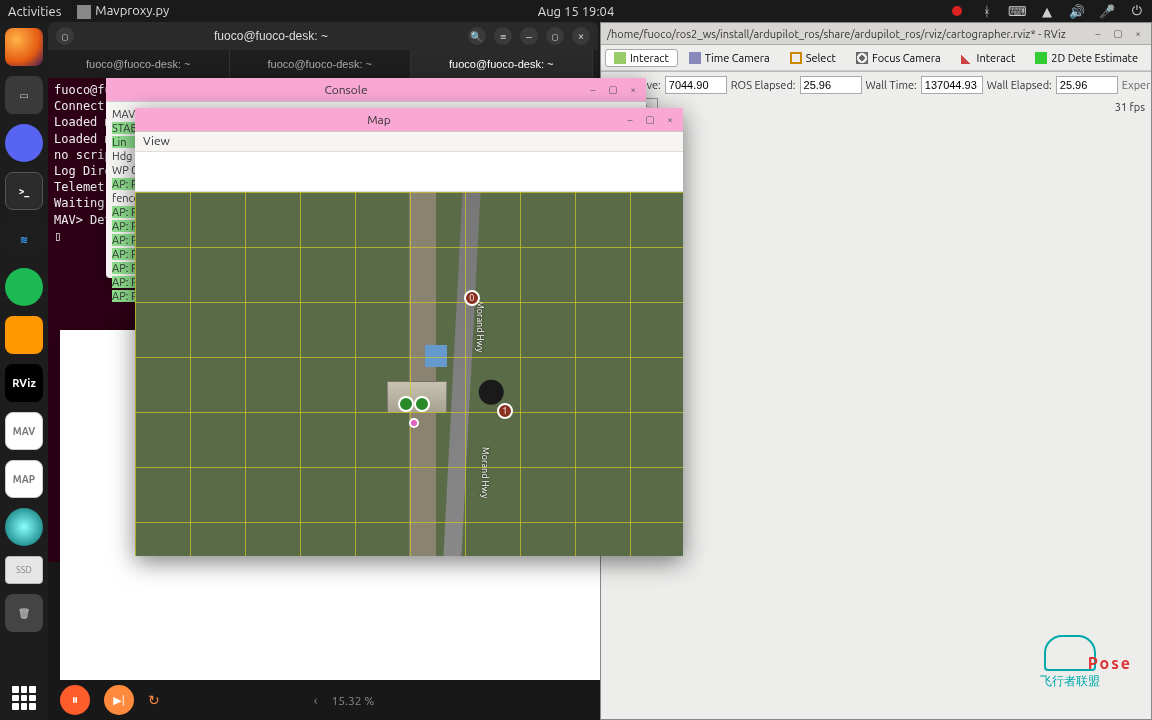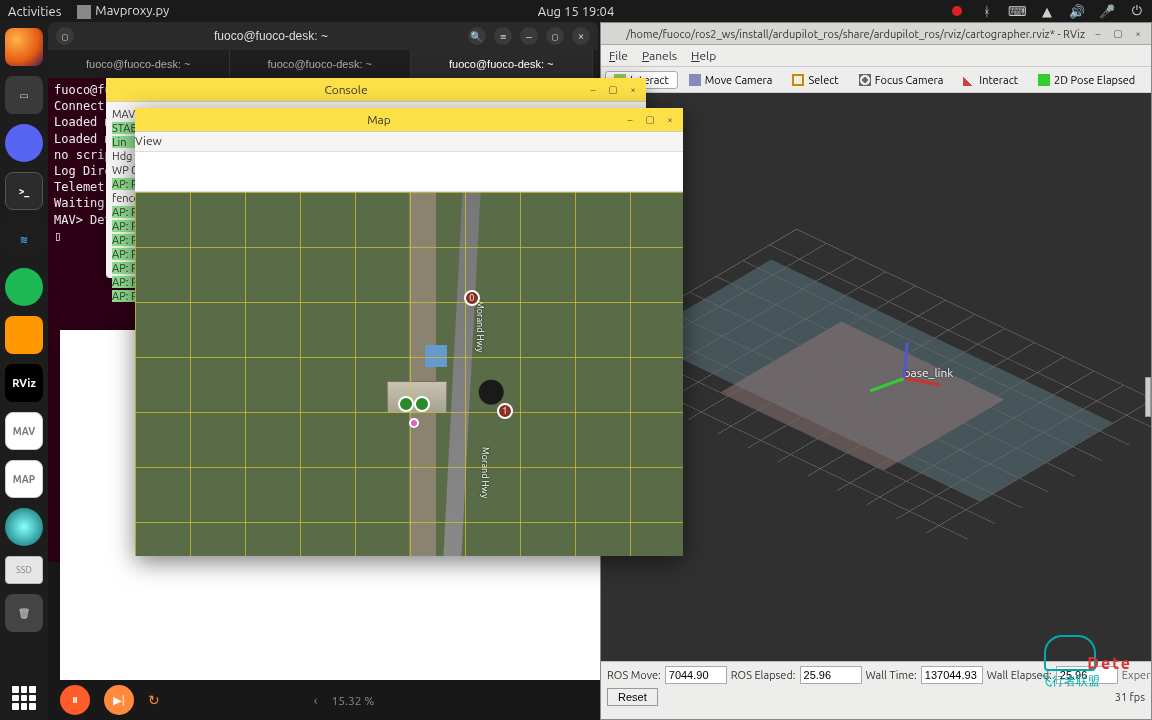"/home/fuoco/ros2_ws/install/ardupilot_ro" .rviz-title .t { text-align: right -> left }
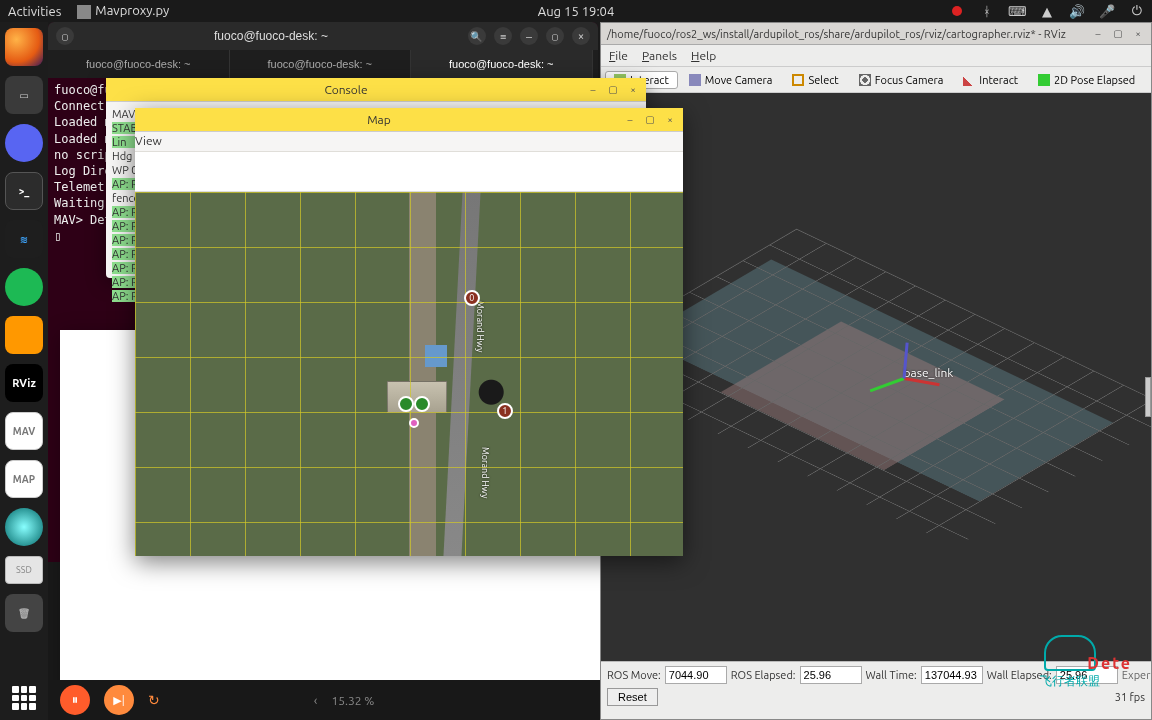"File" div.rviz-menubar { html: <div> <span><u>F</u>ile</span> <span><u>P</u>anels</span> <span><u>H</u>elp</span> </div> -> none }
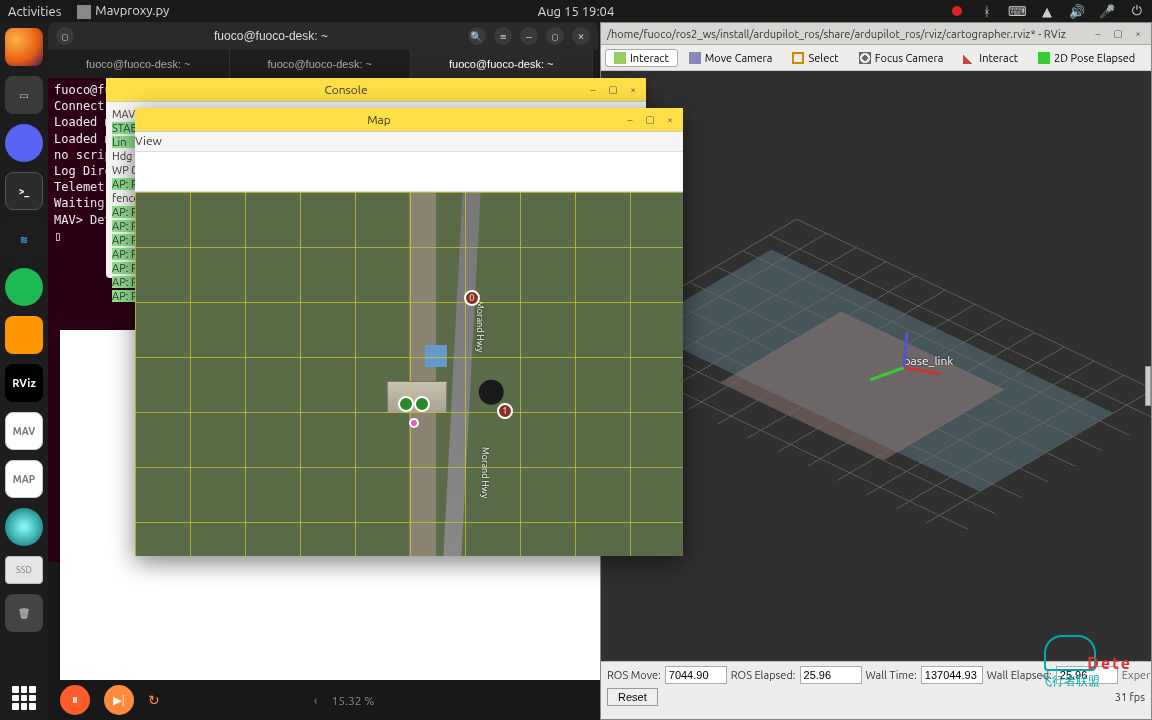"Move Camera" span { text: Move -> Time }
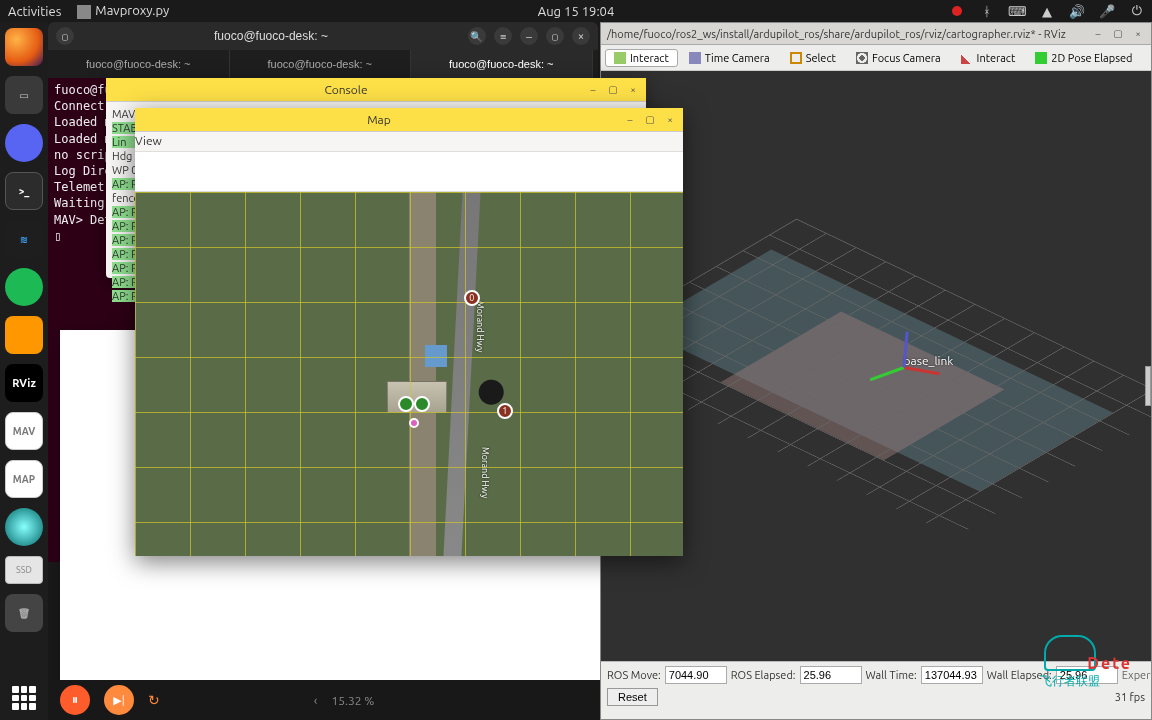"2D Pose Elapsed" span { text: Pose Elapsed -> Dete Estimate }
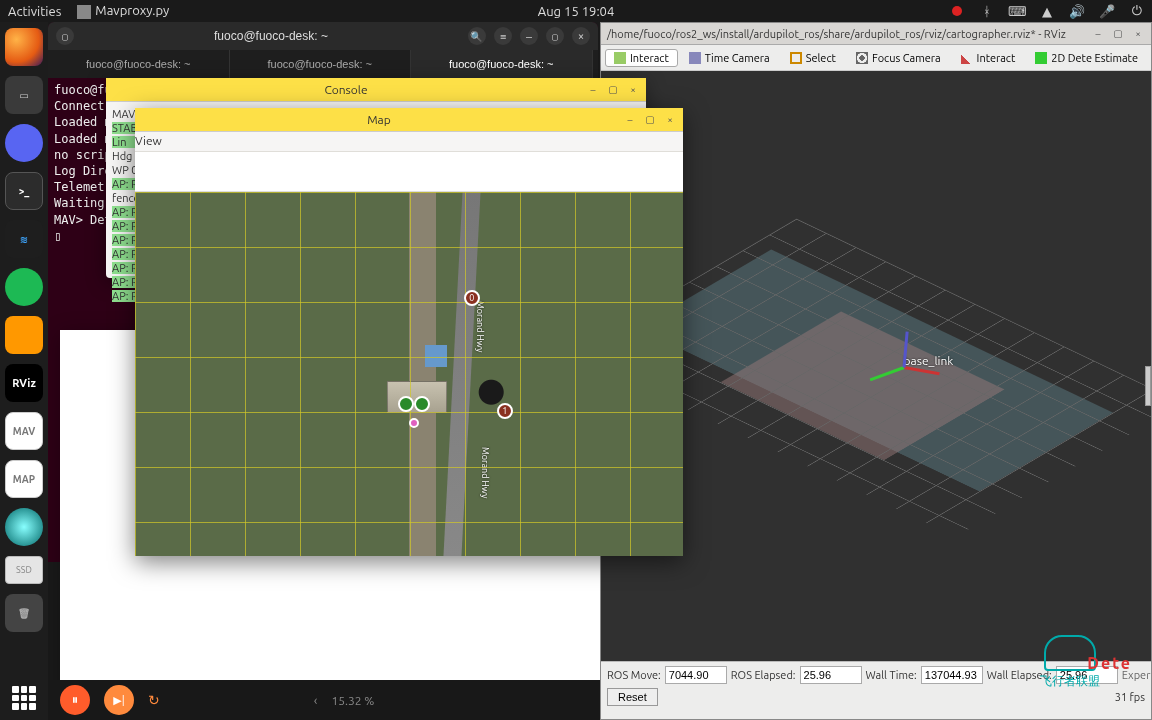"Console" .w-titlebar { background: #fde047 -> #f9a8d4 }
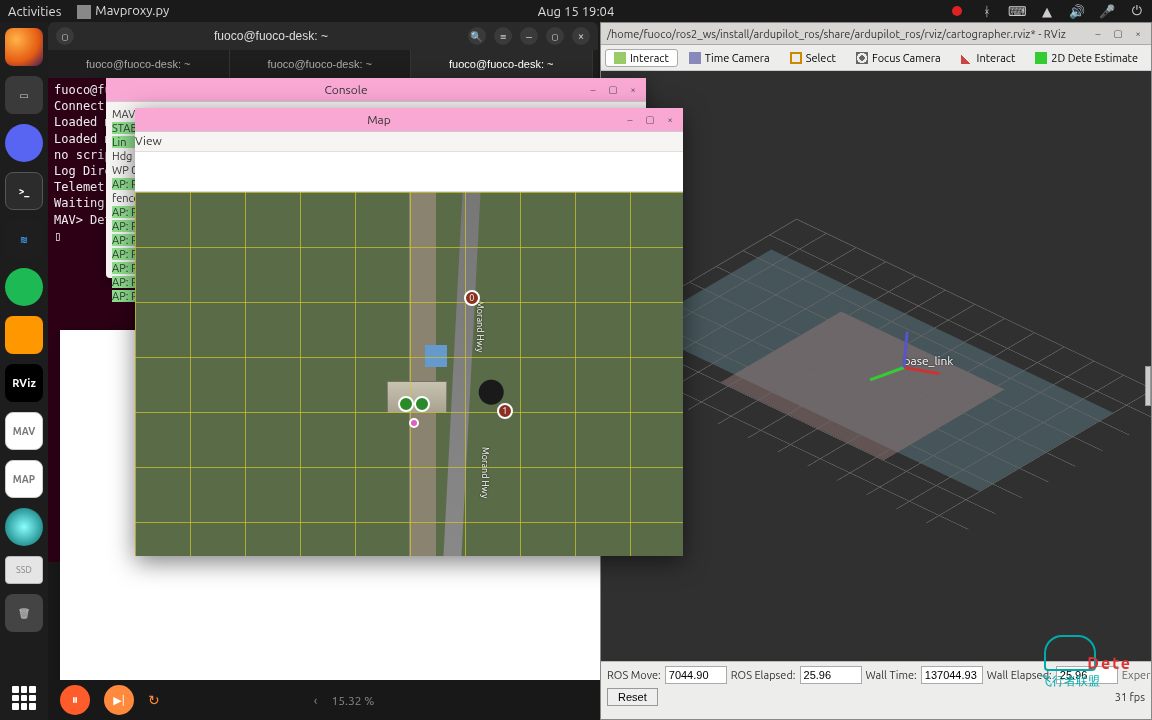"View" .map-menubar { padding: 2px 0 -> 2px 8px }
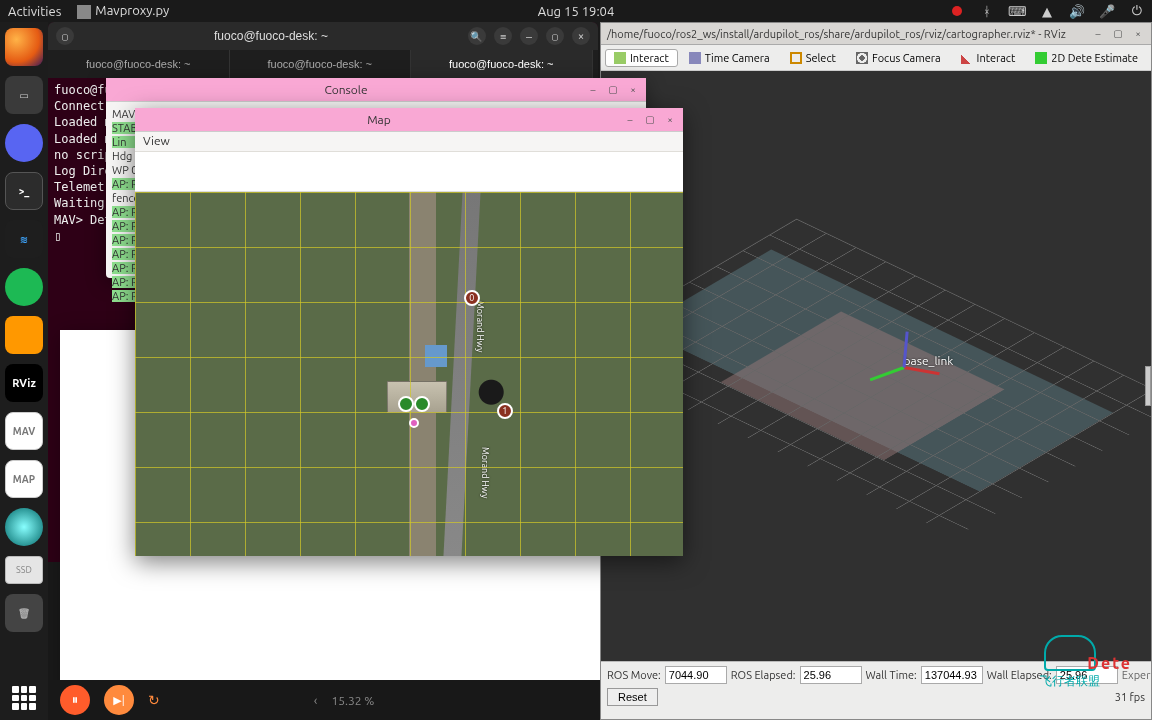"base_link" div.rviz-3d { html: <div> <div> <div></div> <div></div> <div></div> </div> <div> <div></div> <div></div> <div></div> </div> <span>base_link</span> <div></div> </div> -> none }
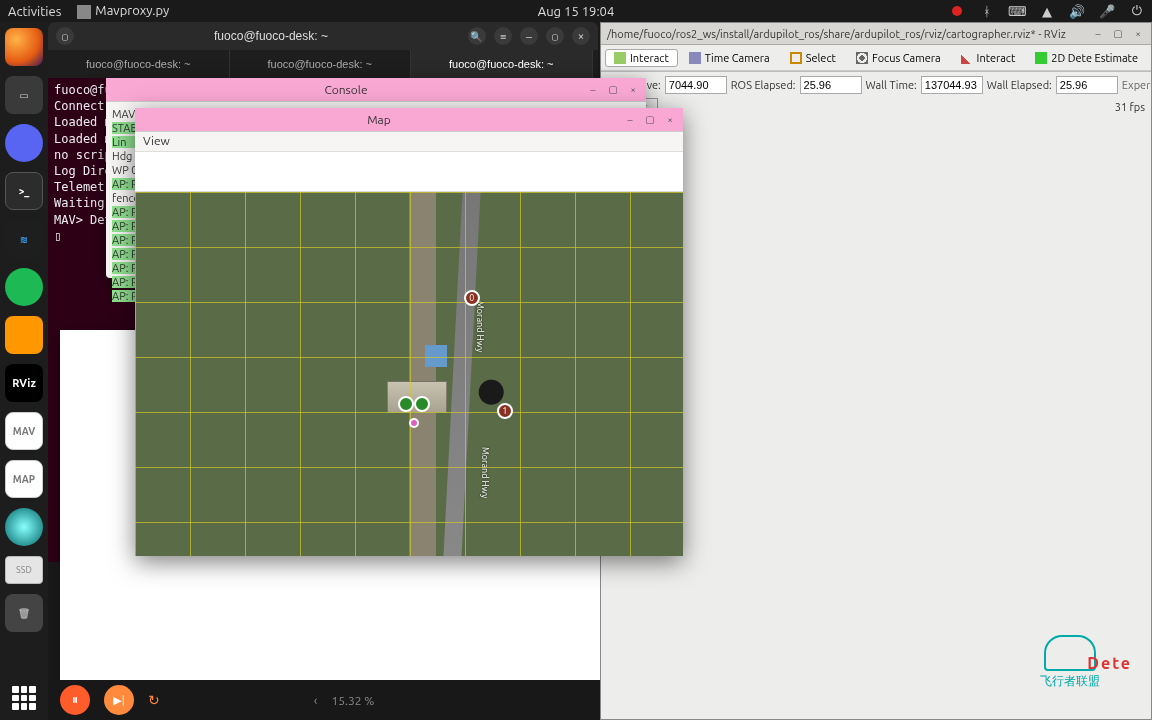"Dete" div.watermark2 { text: Dete -> Pose }
